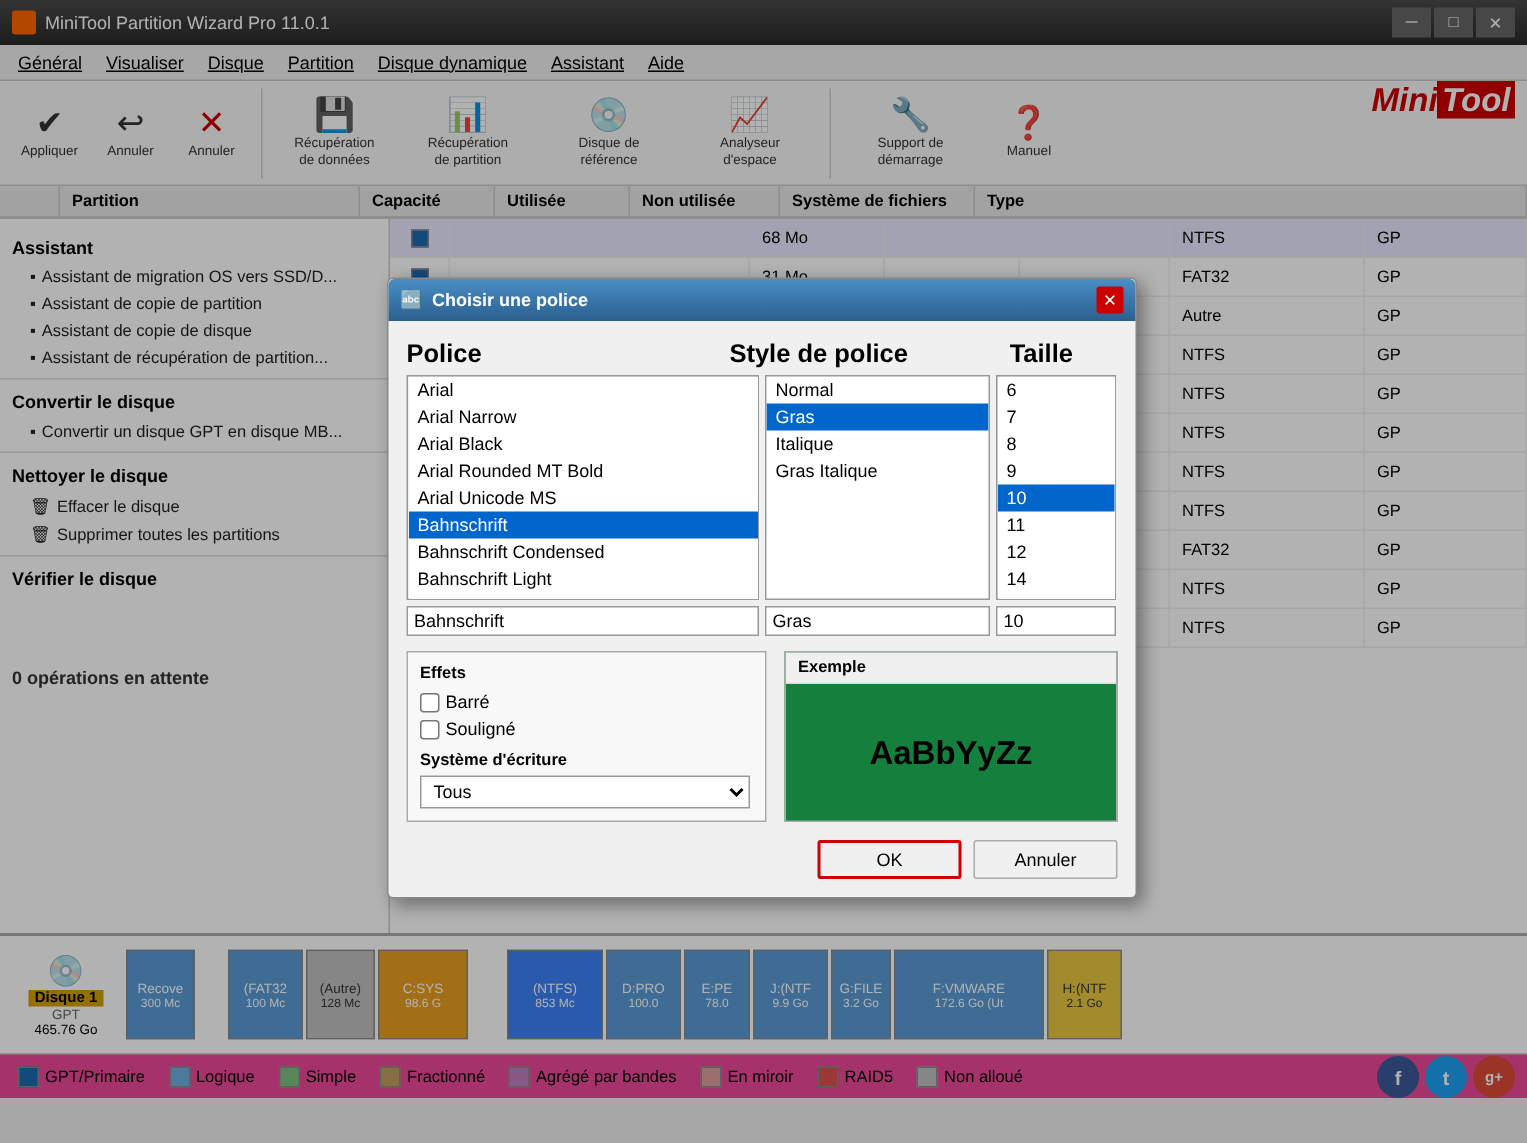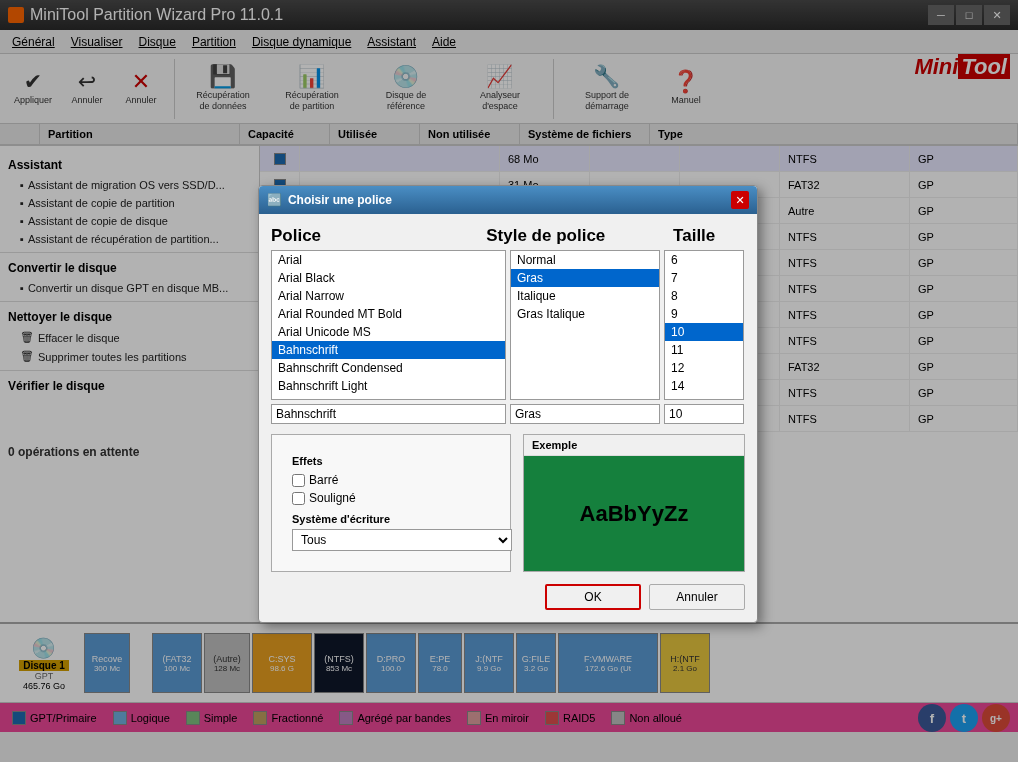"MiniTool Partition Wizard Pro 11.0.1" #titlebar .title { font-size: 16px -> 12px }
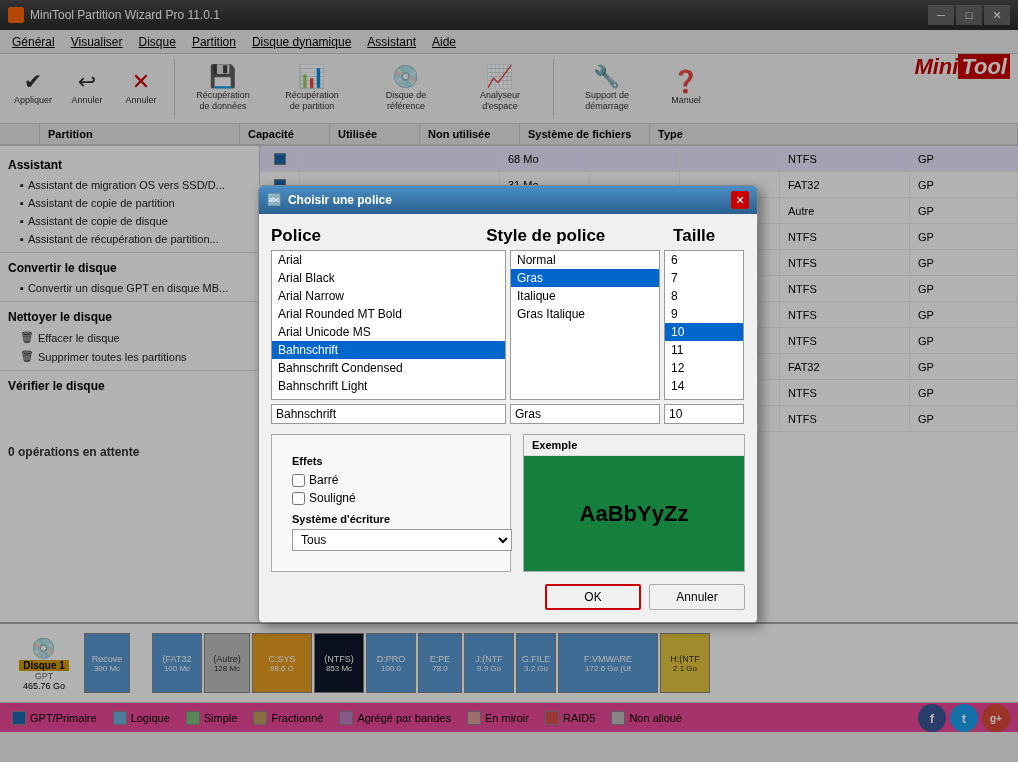"Arial Black" div.list-item { order: before "Arial Narrow" -> after "Arial Narrow" }
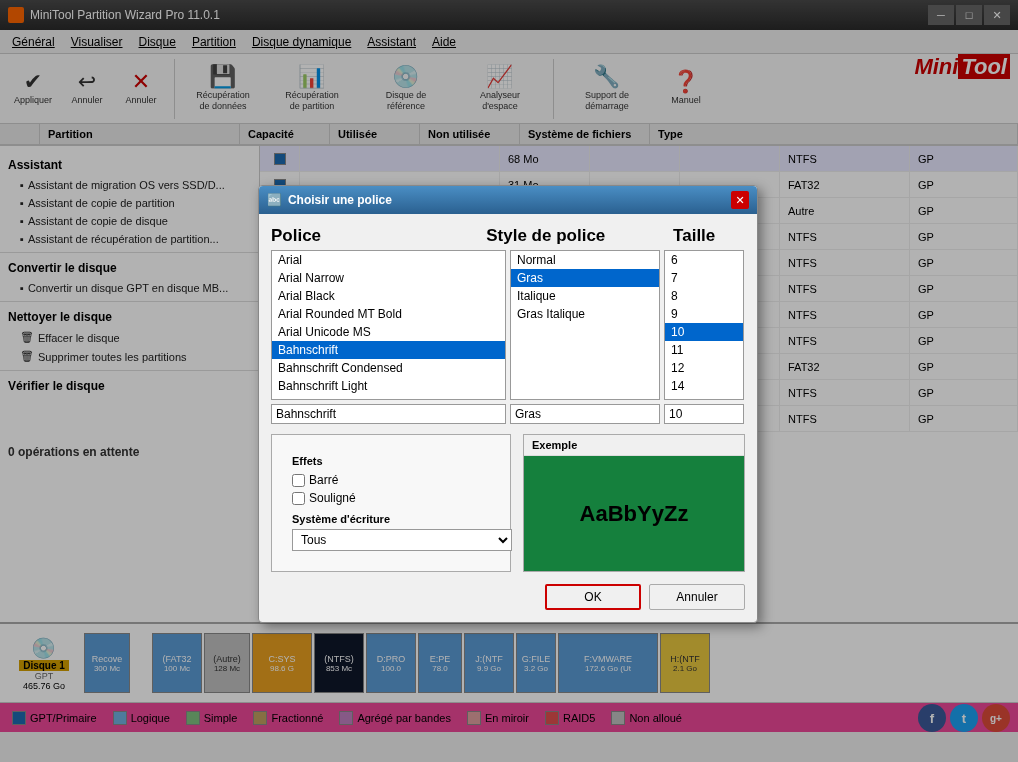"Effets" .dlg-effets { padding: 20px -> 8px }
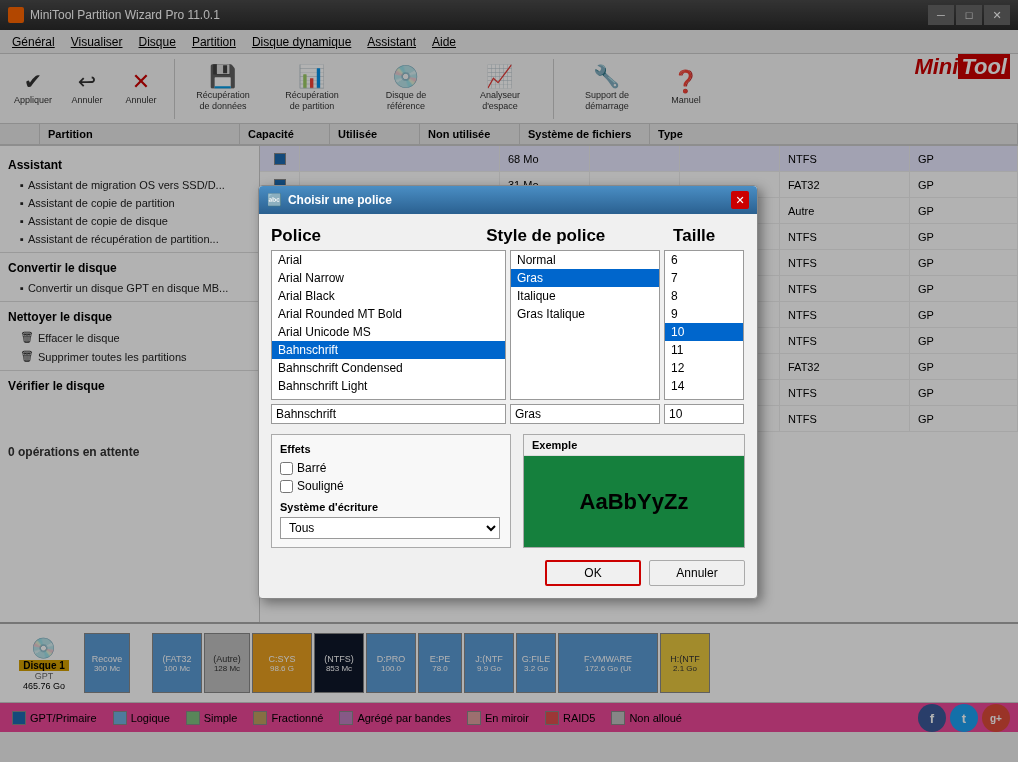"(NTFS)" div.disk-part { background: #0f172a -> #3b82f6; margin-left: none -> 24px; width: 50px -> 64px }
